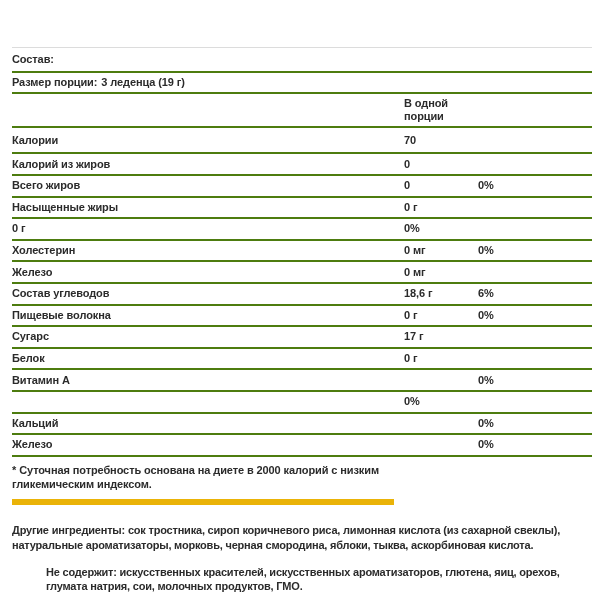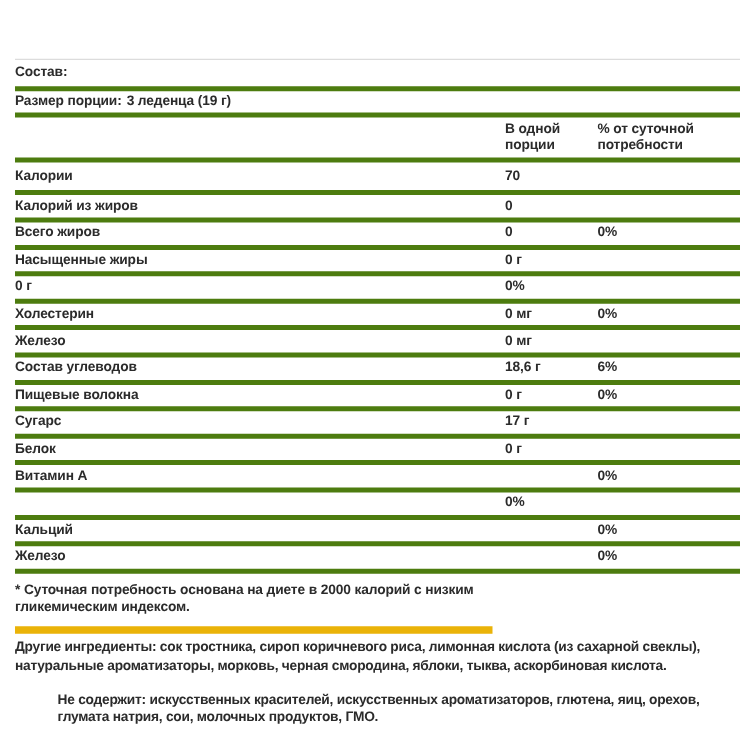"Состав:" .row { border-bottom: 4px solid #4d7c0f -> 2px solid #4d7c0f }
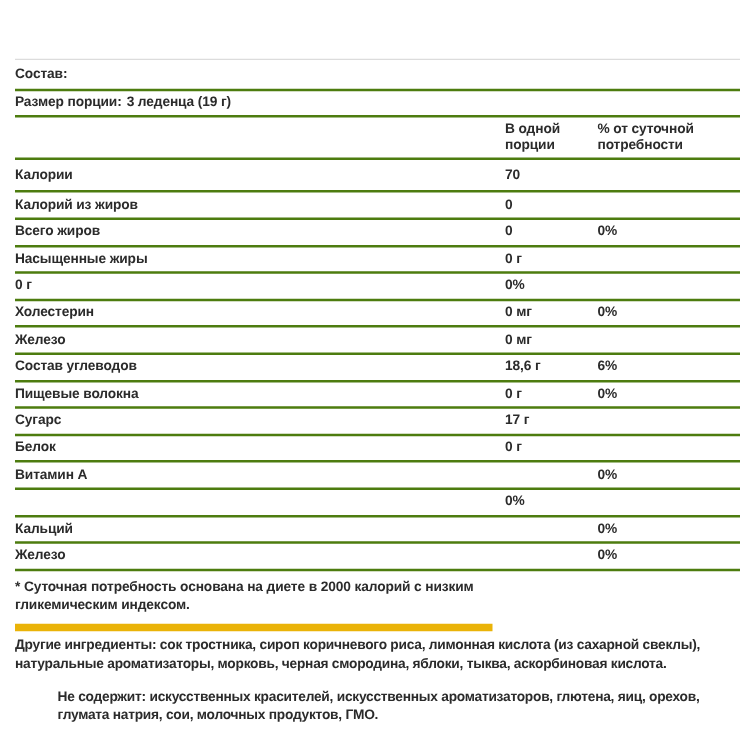"% от суточной потребности" div.cell { html: <div>% от суточной потребности</div> -> none }
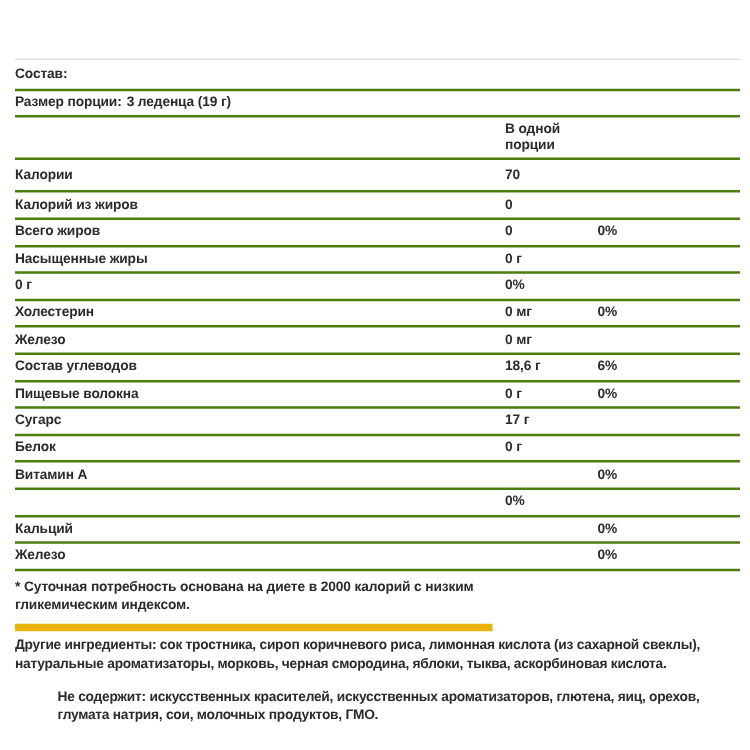"Другие ингредиенты: сок тростника, сироп" .para-other { margin-top: 4px -> 18px }
